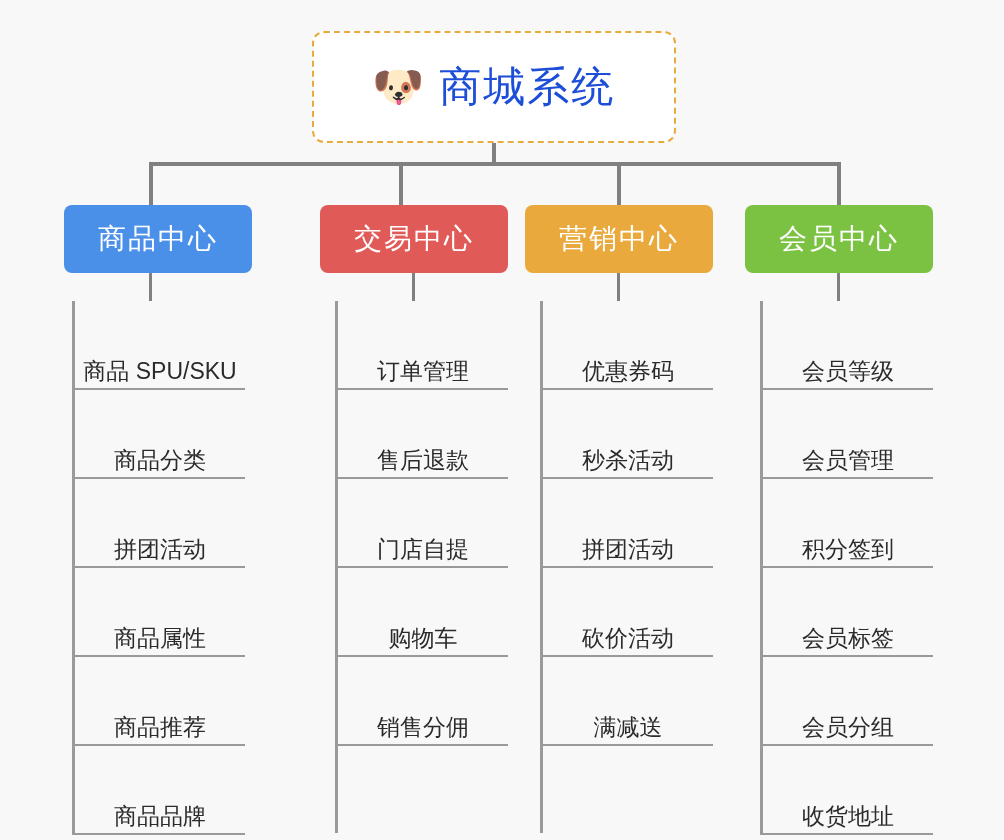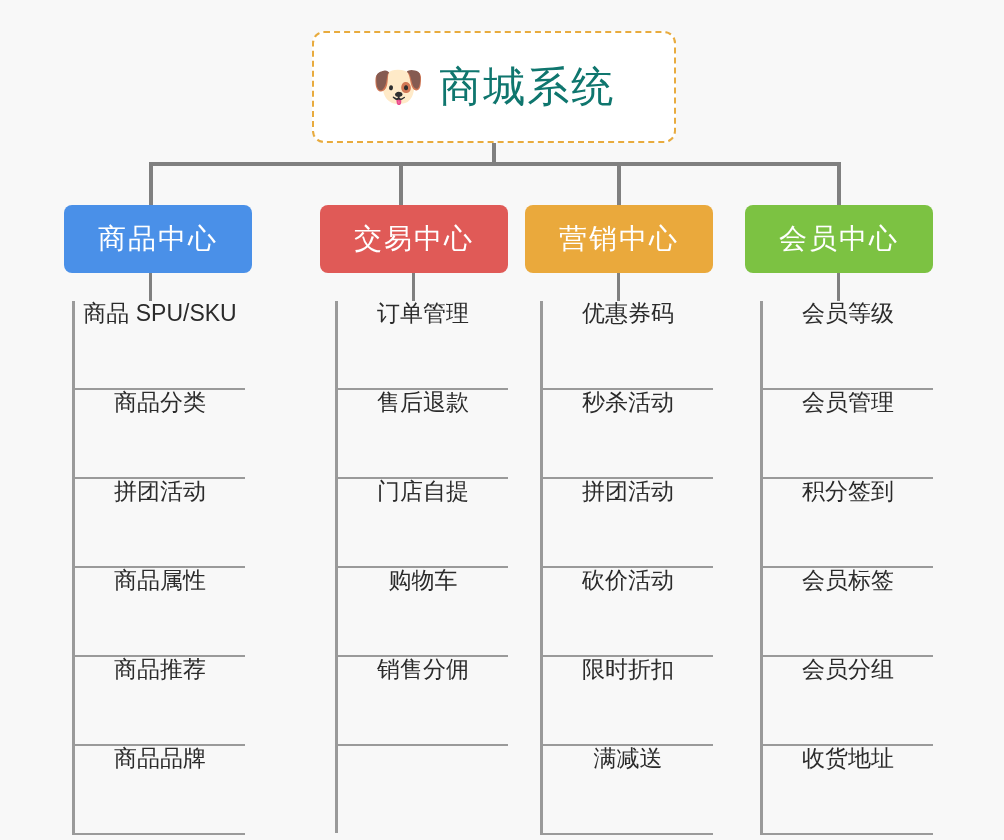"商城系统" span.root-title { color: #0f766e -> #1d4ed8 }
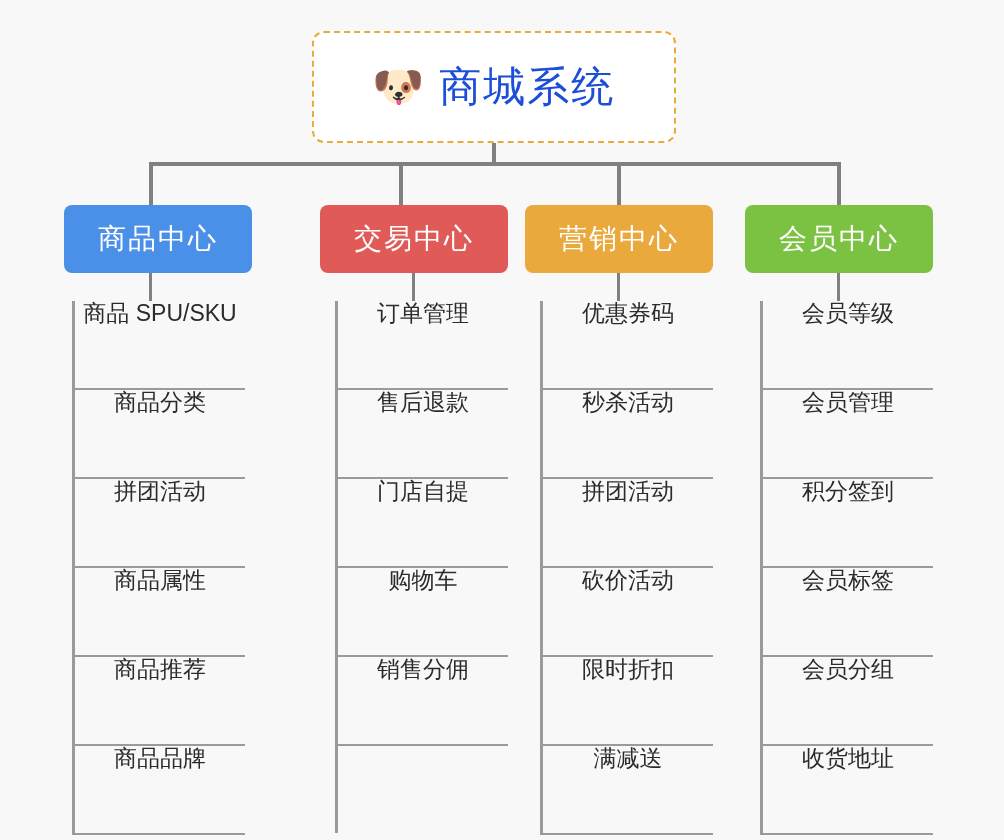"商品 SPU/SKU" .child-item { align-items: flex-start -> flex-end; padding-bottom: 20px -> 6px }
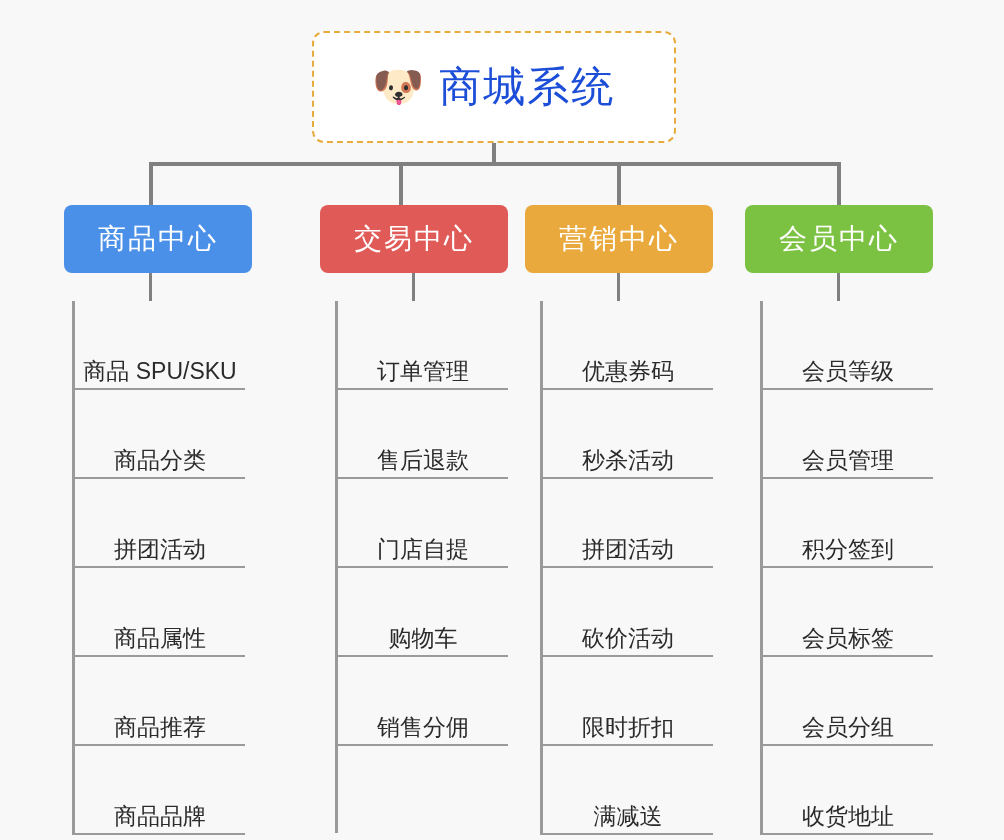"限时折扣" div.child-item { html: <div> <span>限时折扣</span> </div> -> none }
